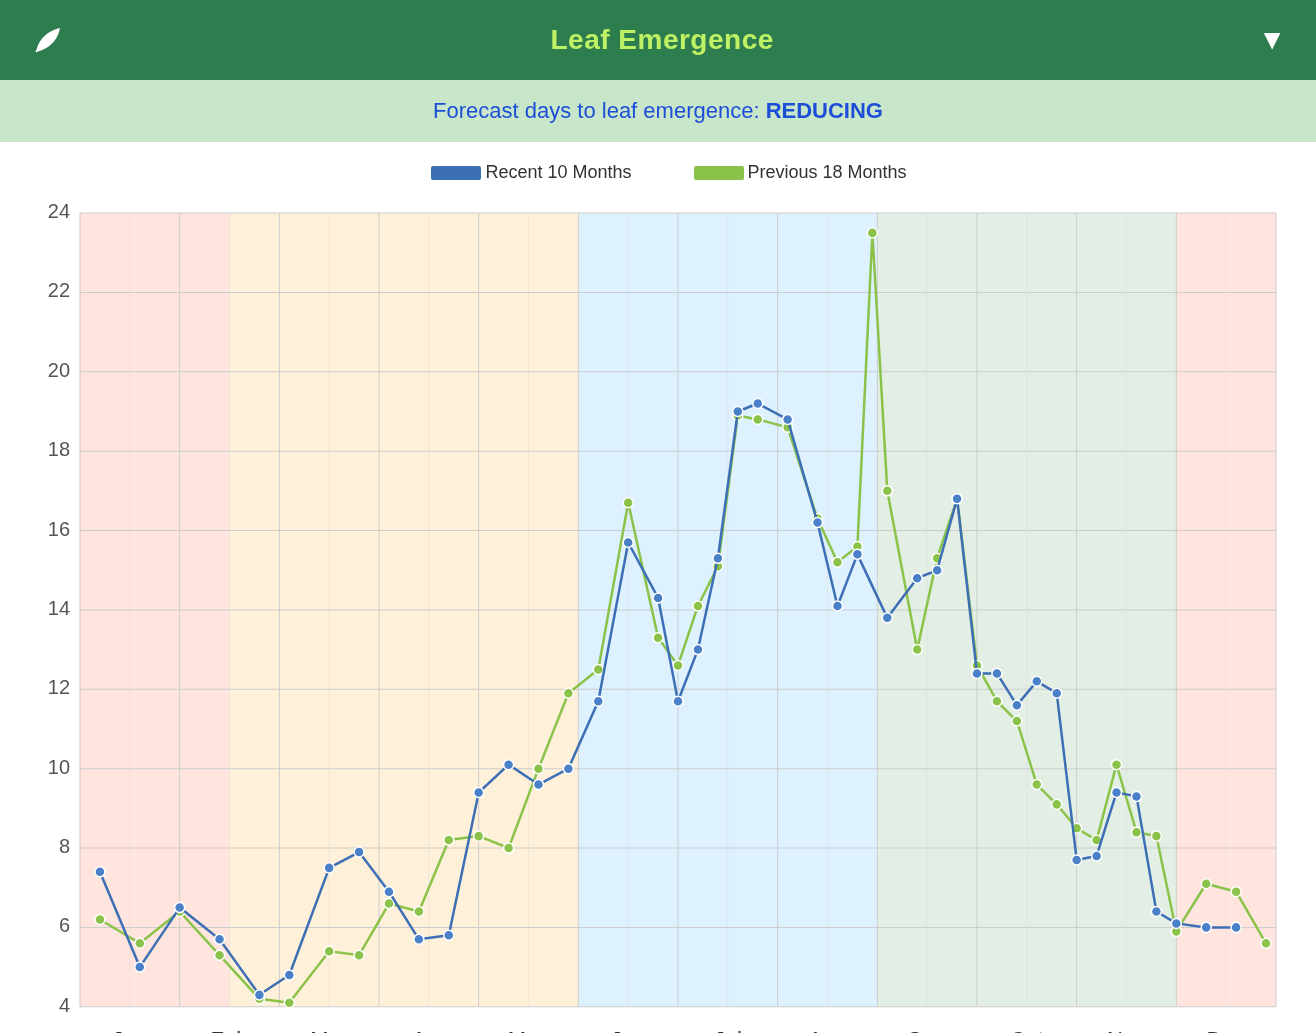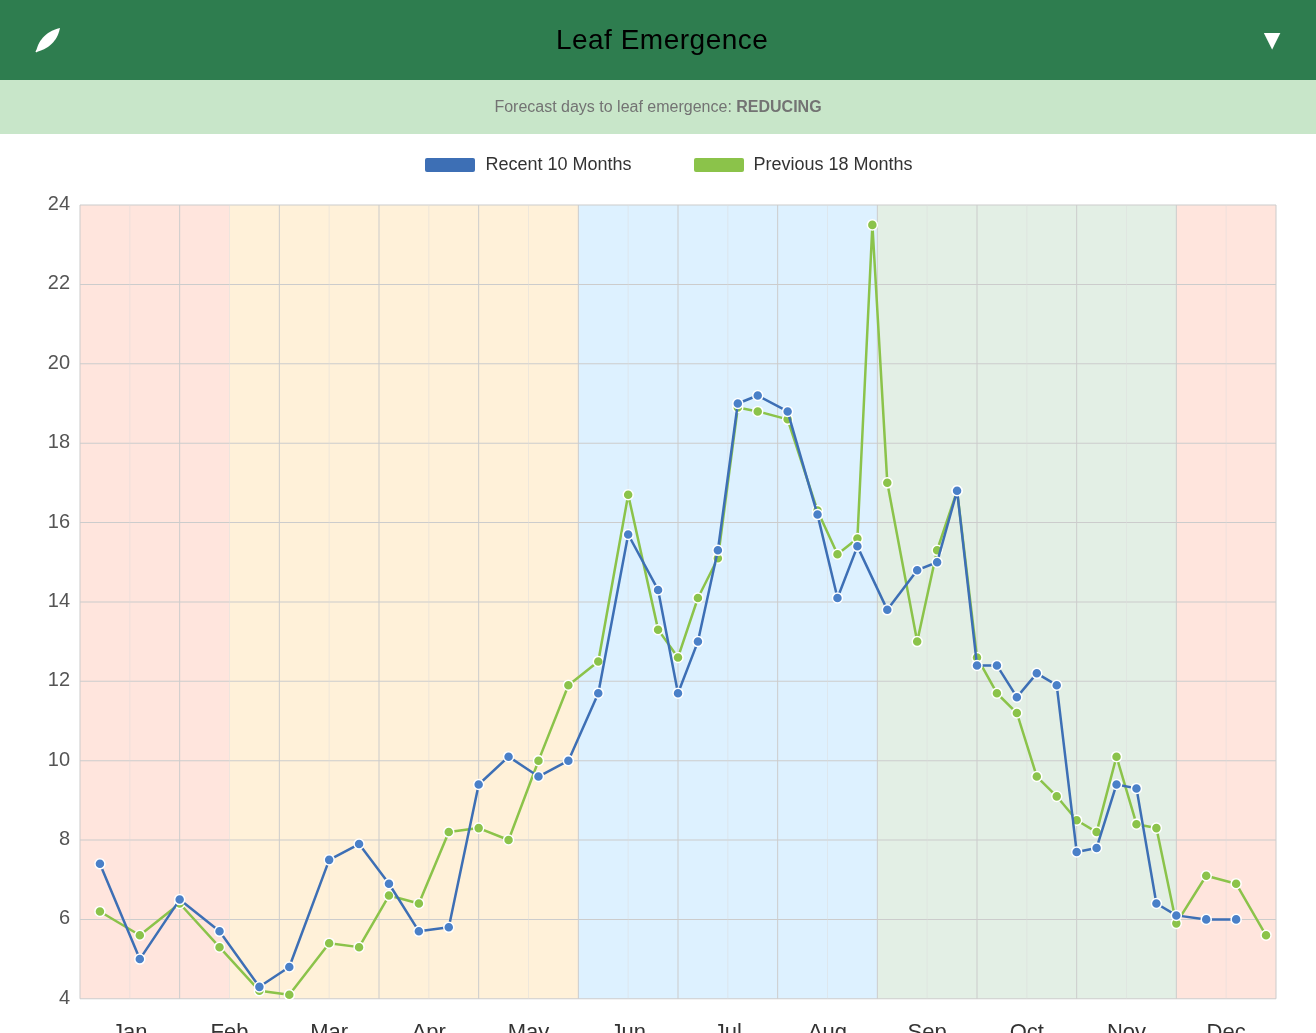"Leaf Emergence" .header-title { color: #000000 -> #bef264; font-weight: 400 -> 700 }
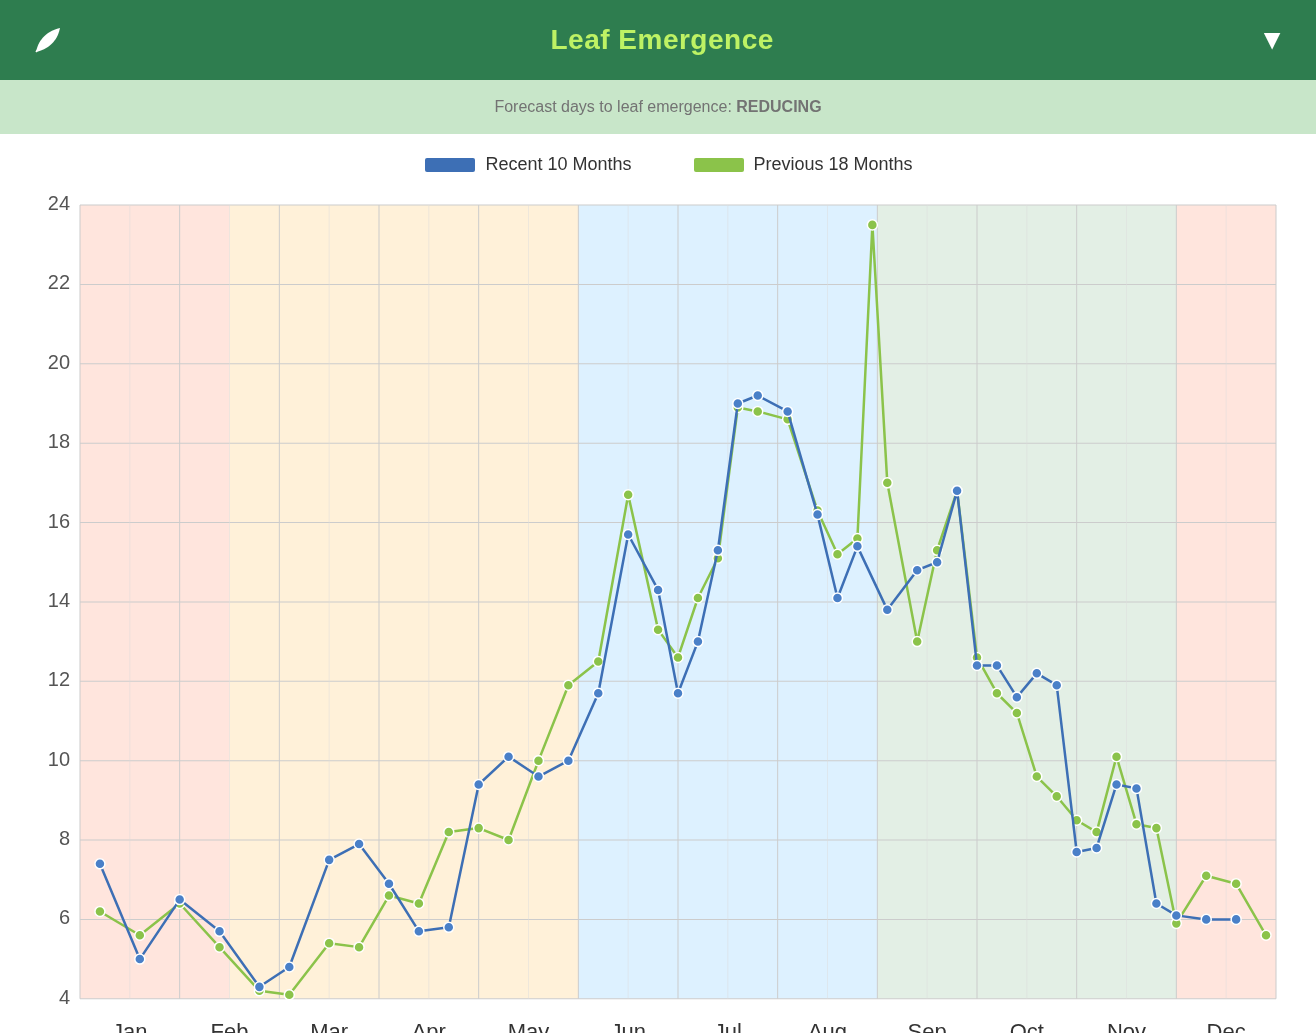"Forecast days to leaf emergence:" .forecast-text { color: #737373 -> #1d4ed8; font-size: 16px -> 22px }
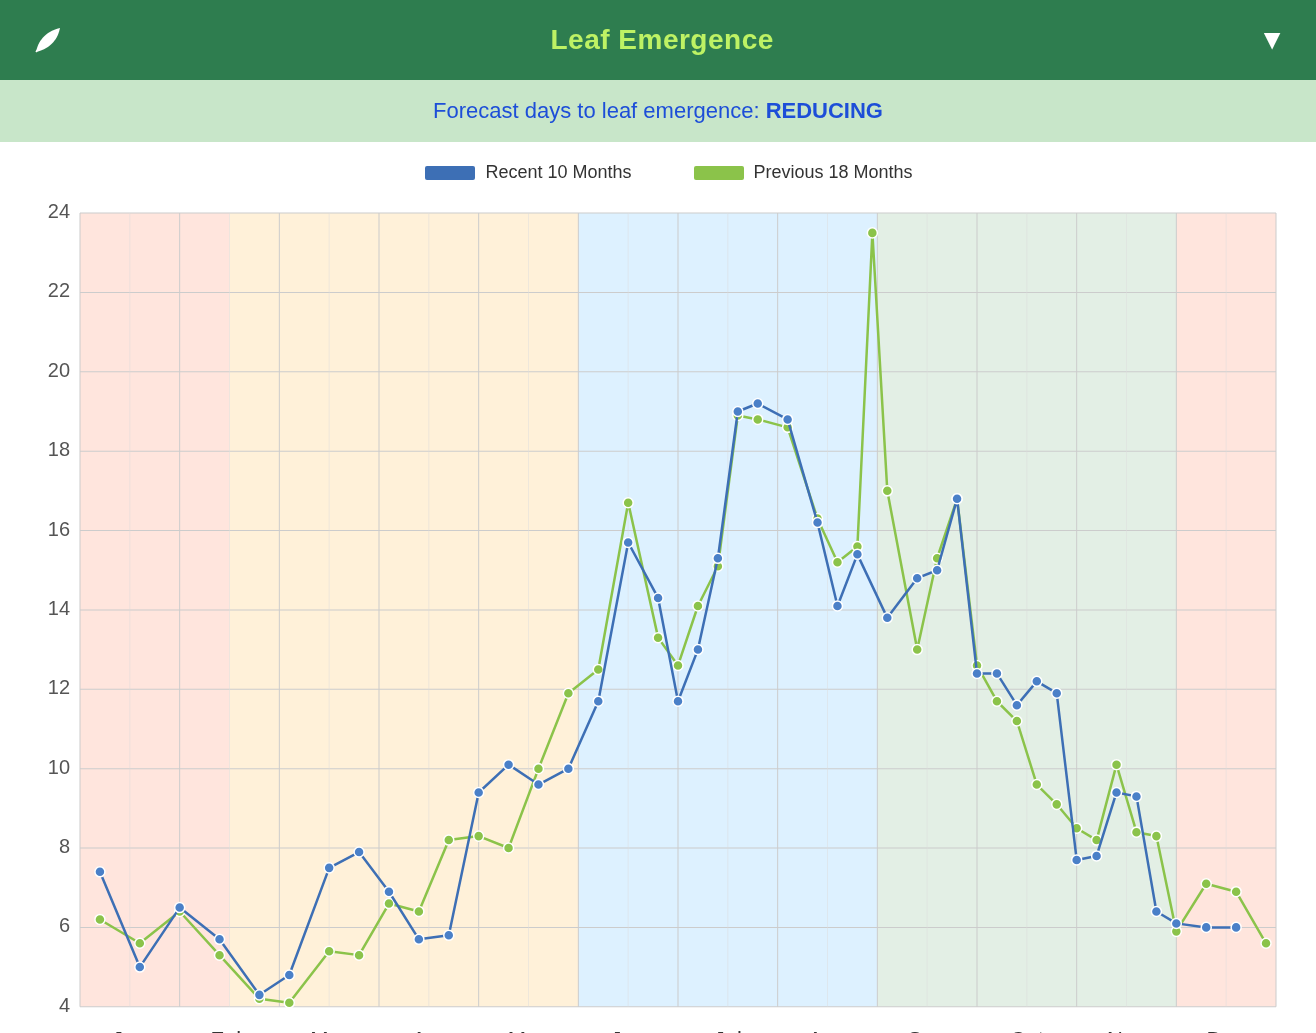"Recent 10 Months" .legend-item { gap: 10px -> 4px }
